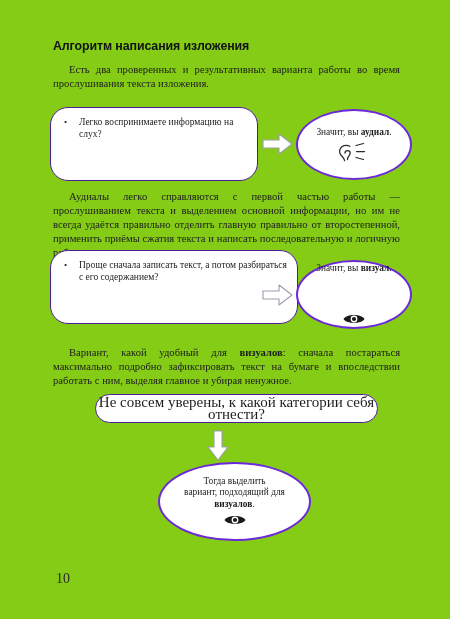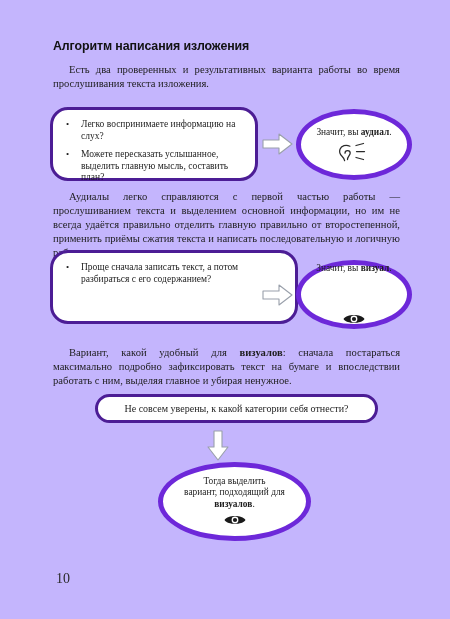"Алгоритм написания изложения" .page { background: #c4b5fd -> #84cc16 }
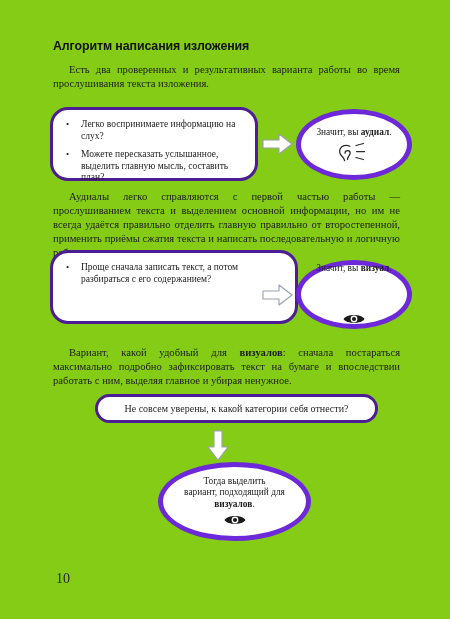"Легко воспринимаете информацию на слух?" .qbox { border: 3px solid #4c1d95 -> 1px solid #4c1d95 }
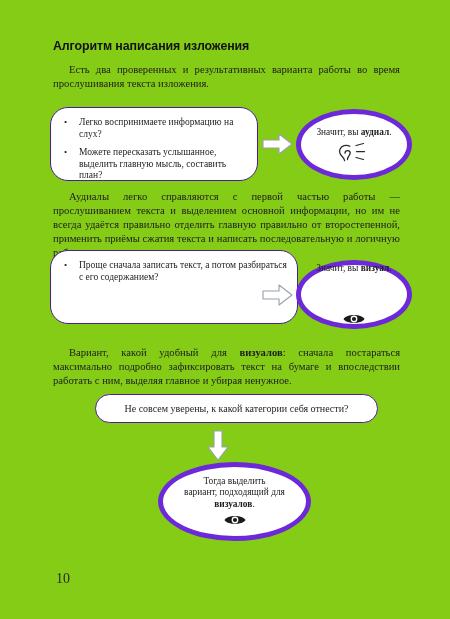"Значит, вы аудиал." .ellipse { border: 5px solid #6d28d9 -> 2px solid #6d28d9 }
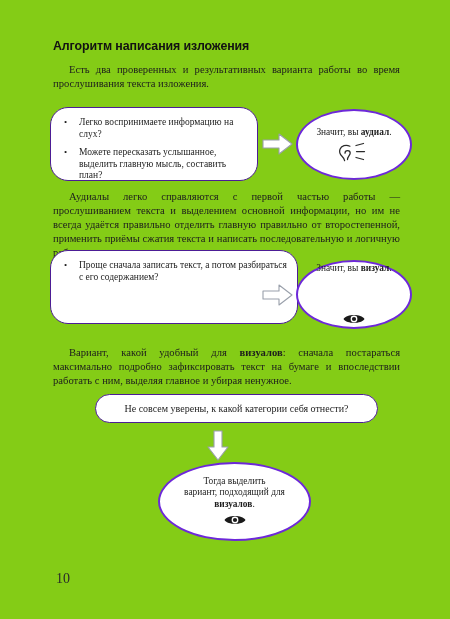"Можете пересказать услышанное, выделить" li { html: <li>Можете пересказать услышанное, выделить главную мысль, составить план?</li> -> none }
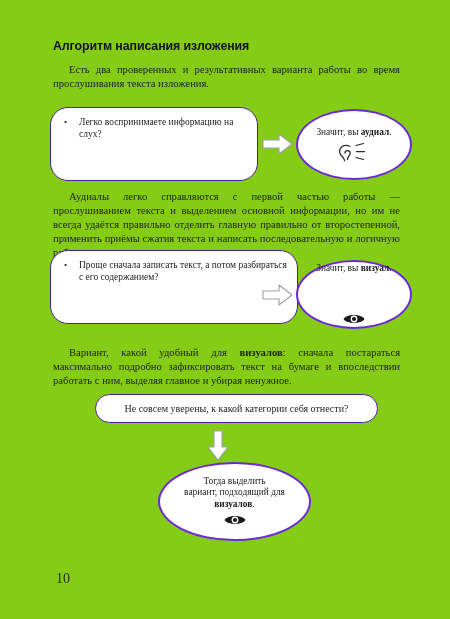"Не совсем уверены, к какой" .qbox-line { font-size: 10px -> 15px }
